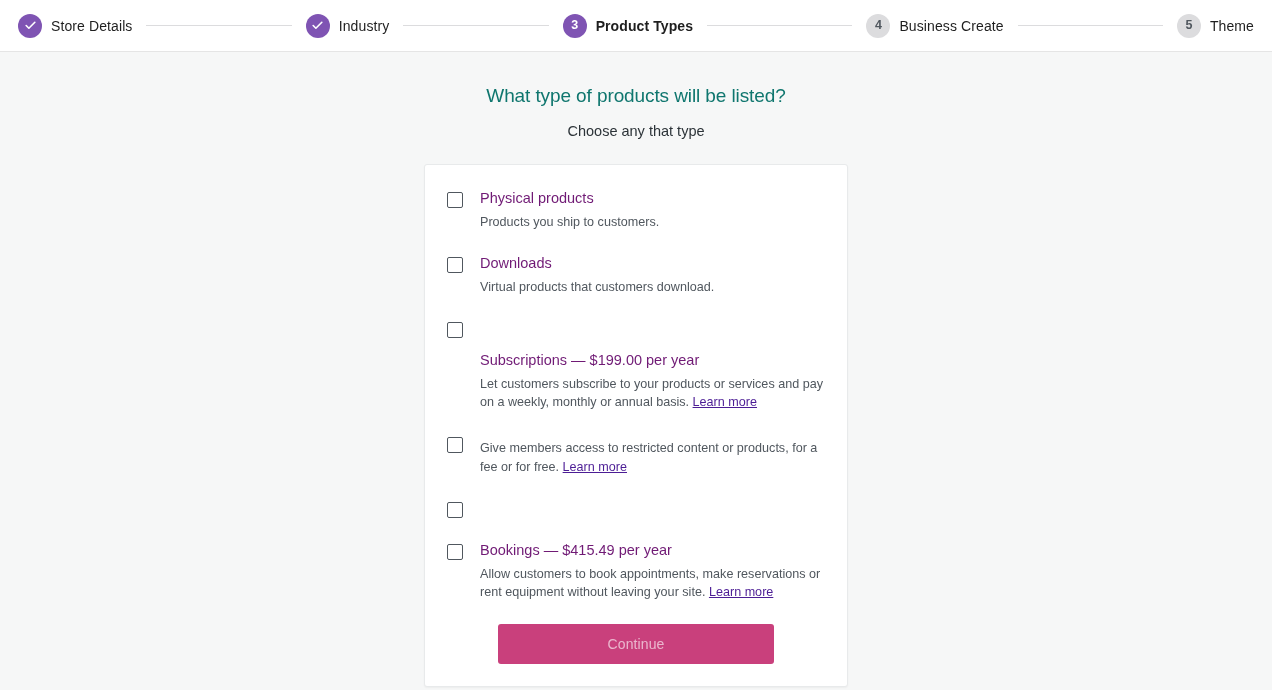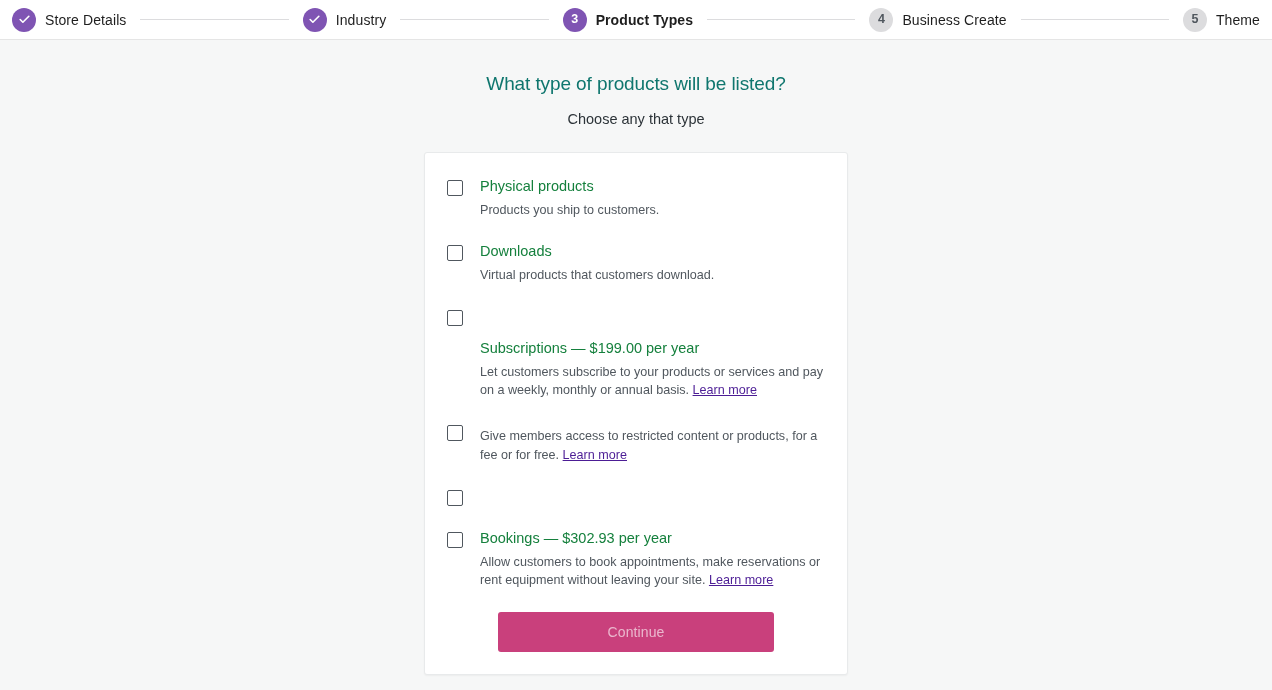"Store Details" .stepper-bar { height: 40px -> 52px; padding: 0 12px -> 0 18px }
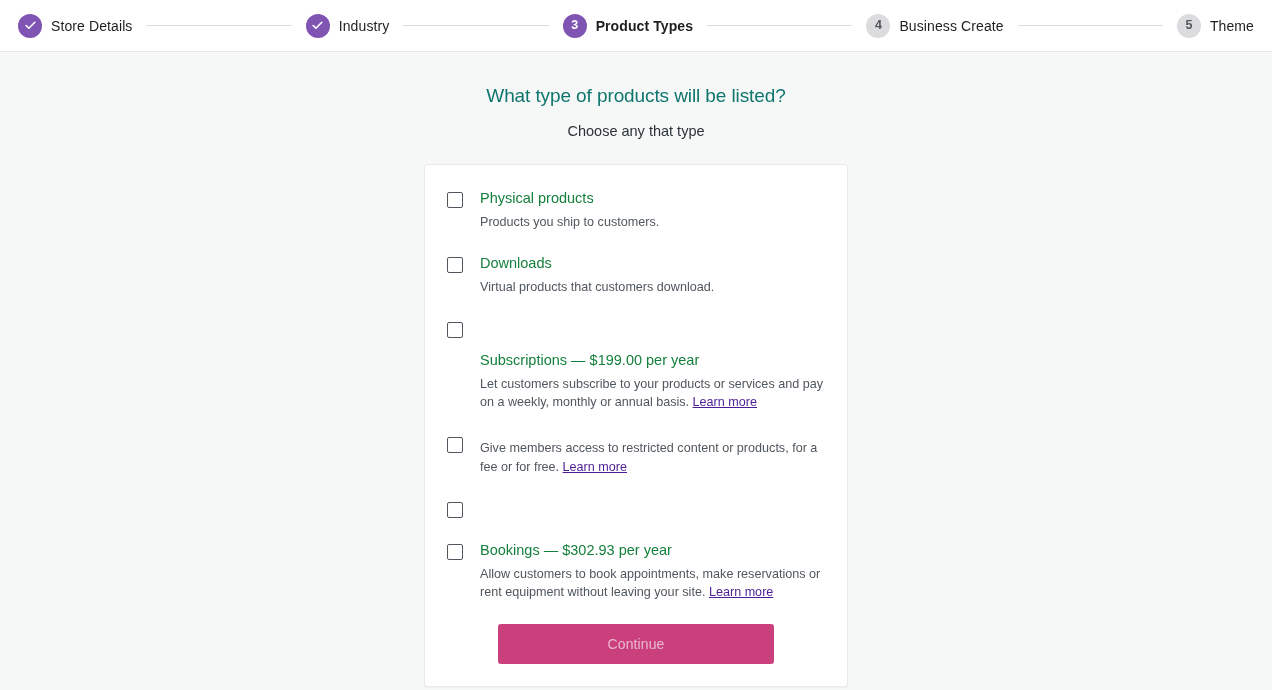"Physical products" .option-title { color: #15803d -> #701a75 }
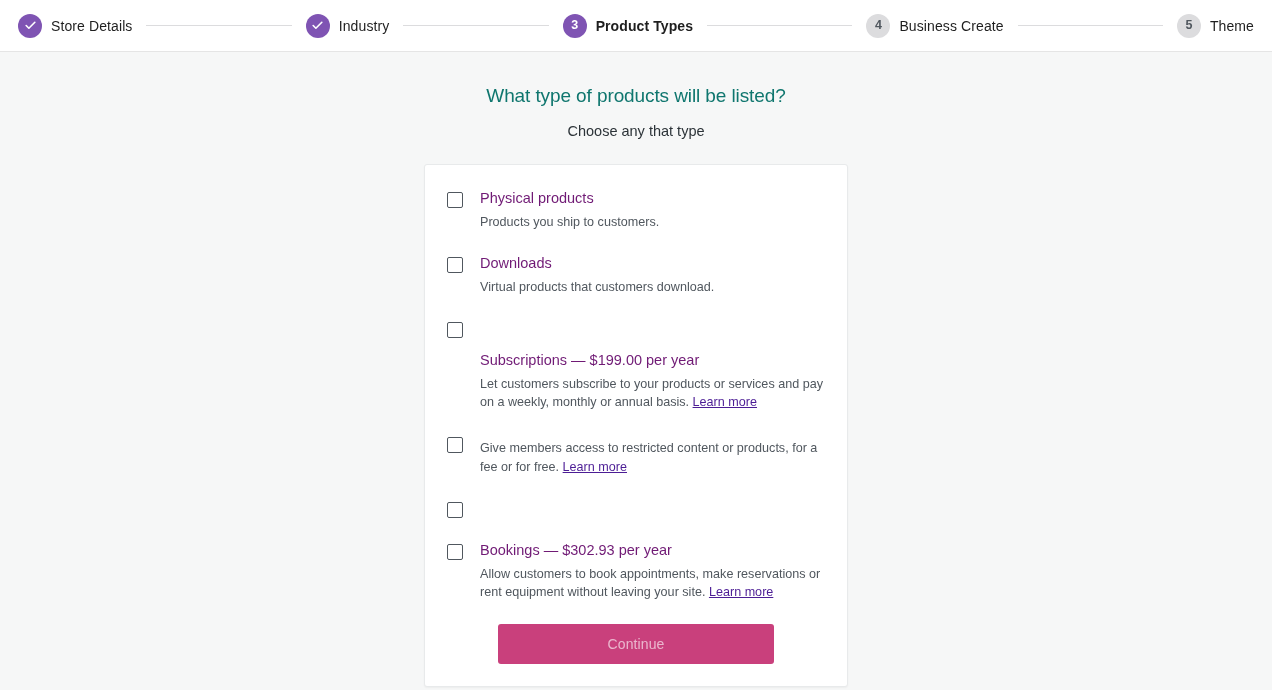"Bookings — $302.93 per year" span.option-title { text: $302.93 -> $415.49 }
